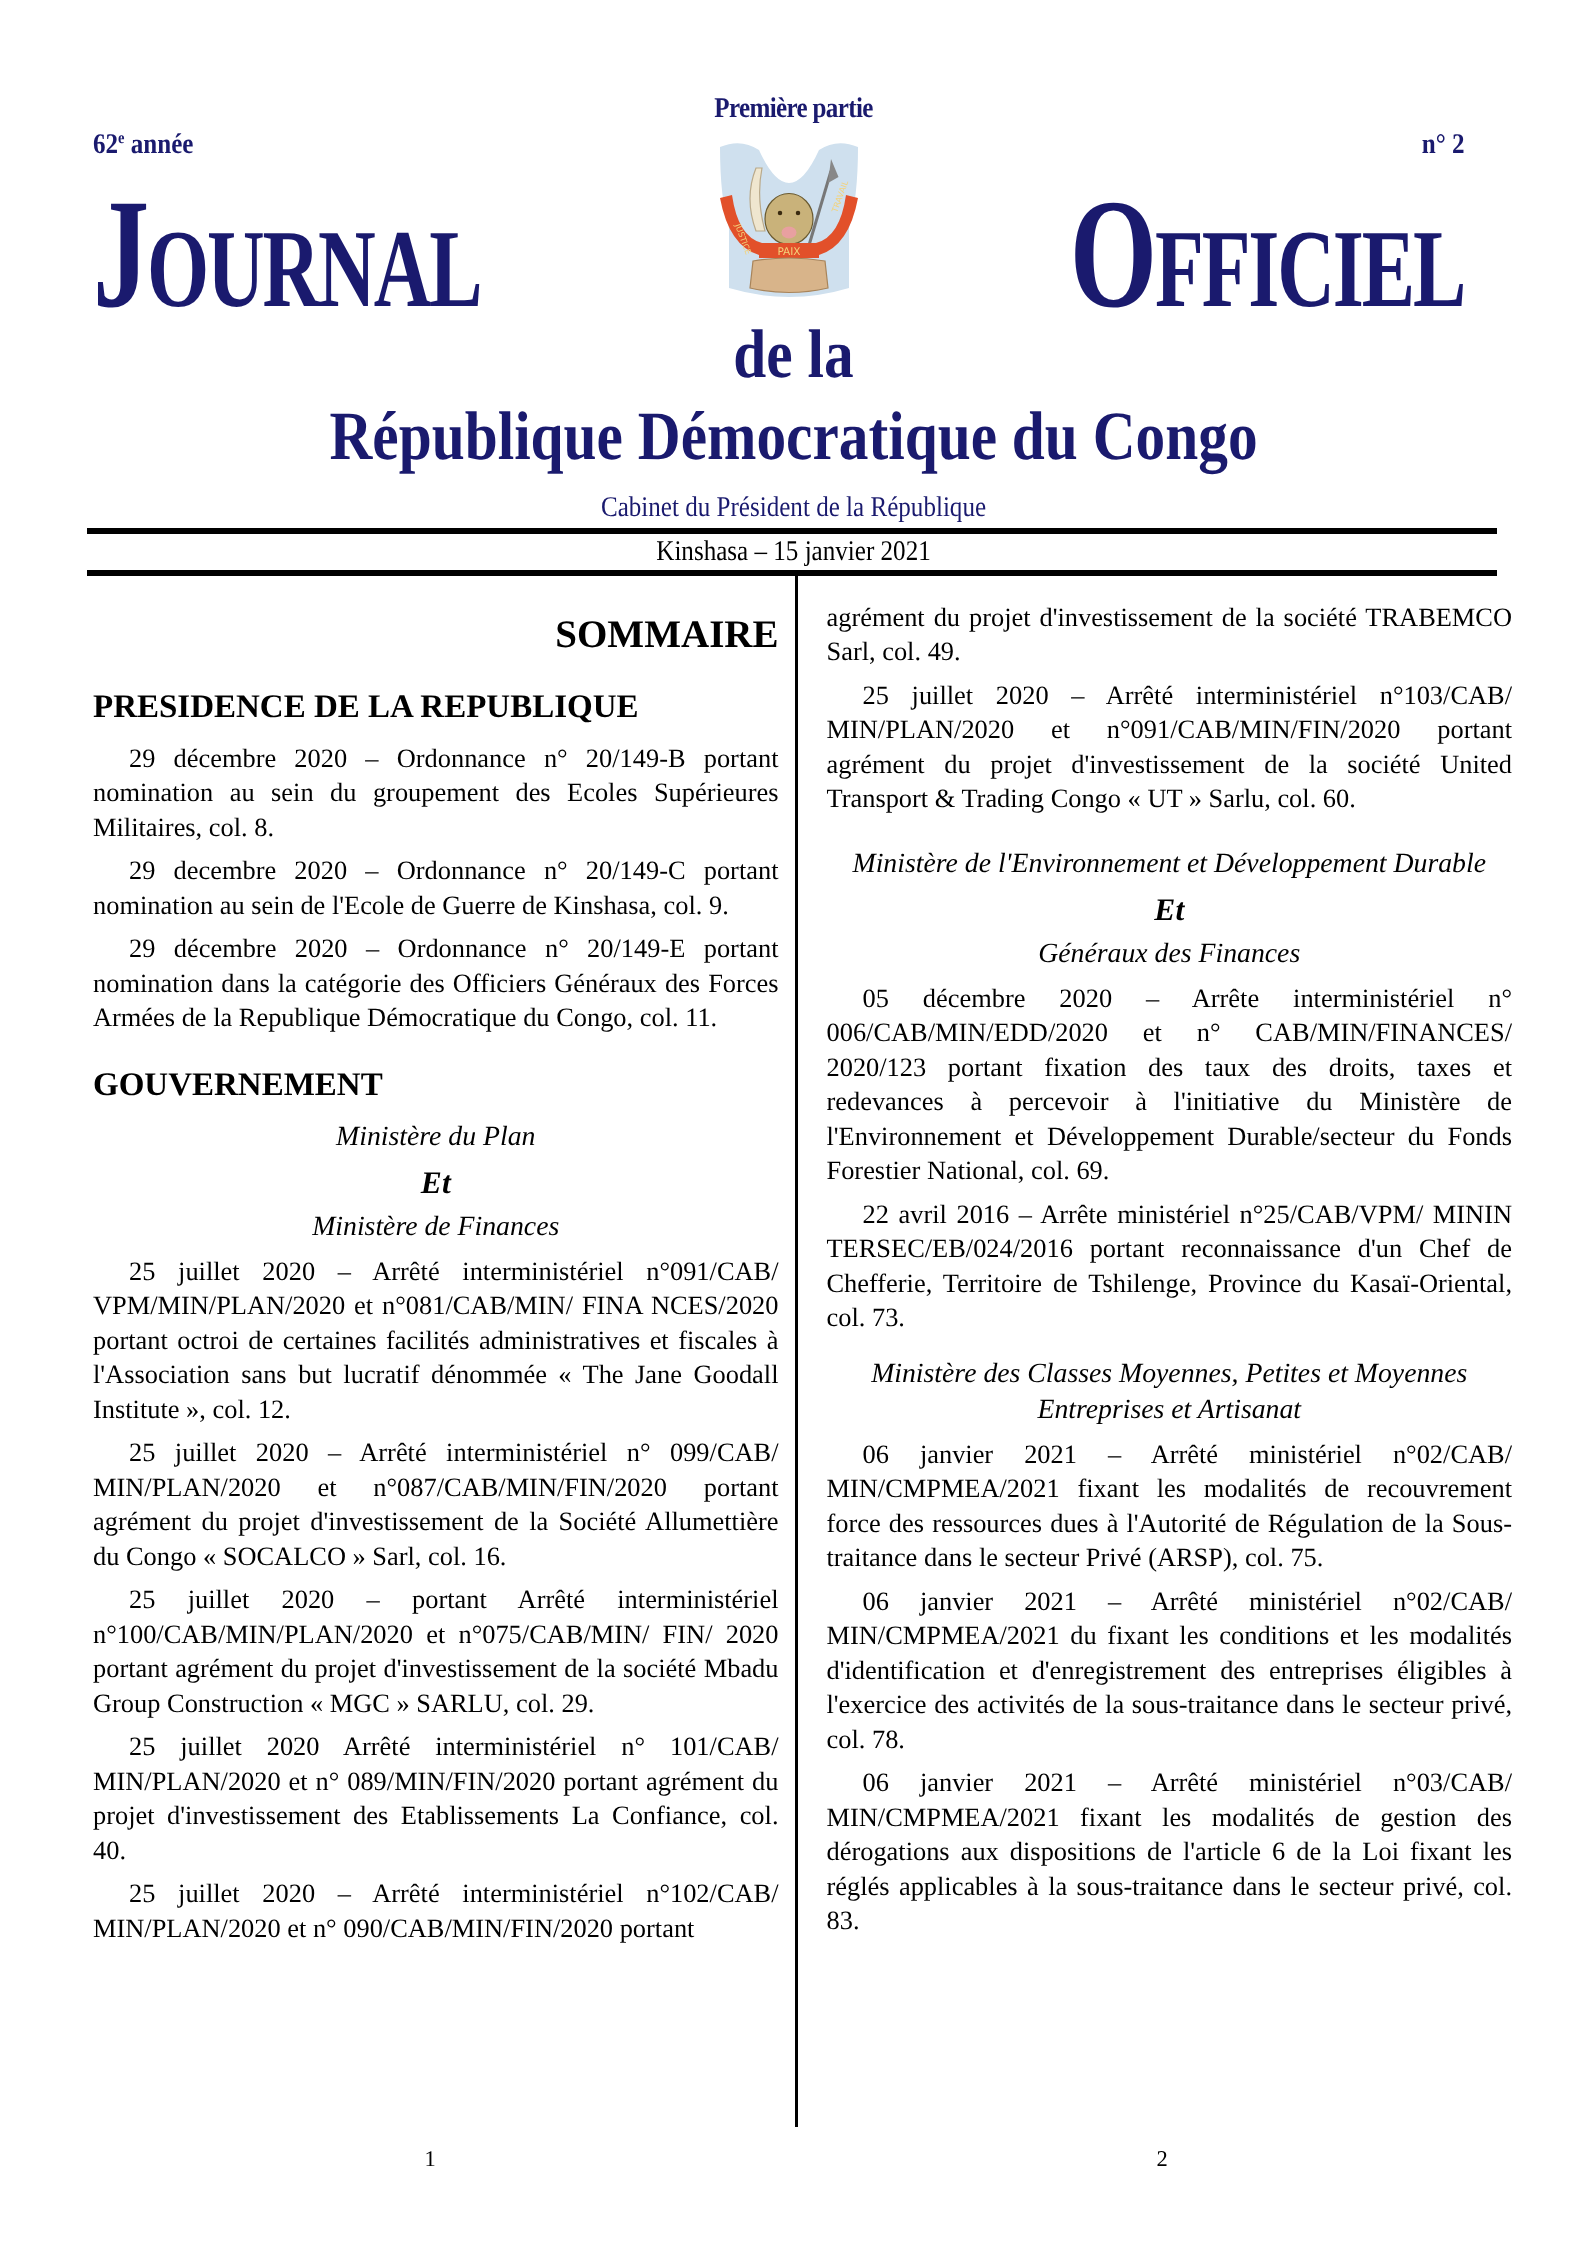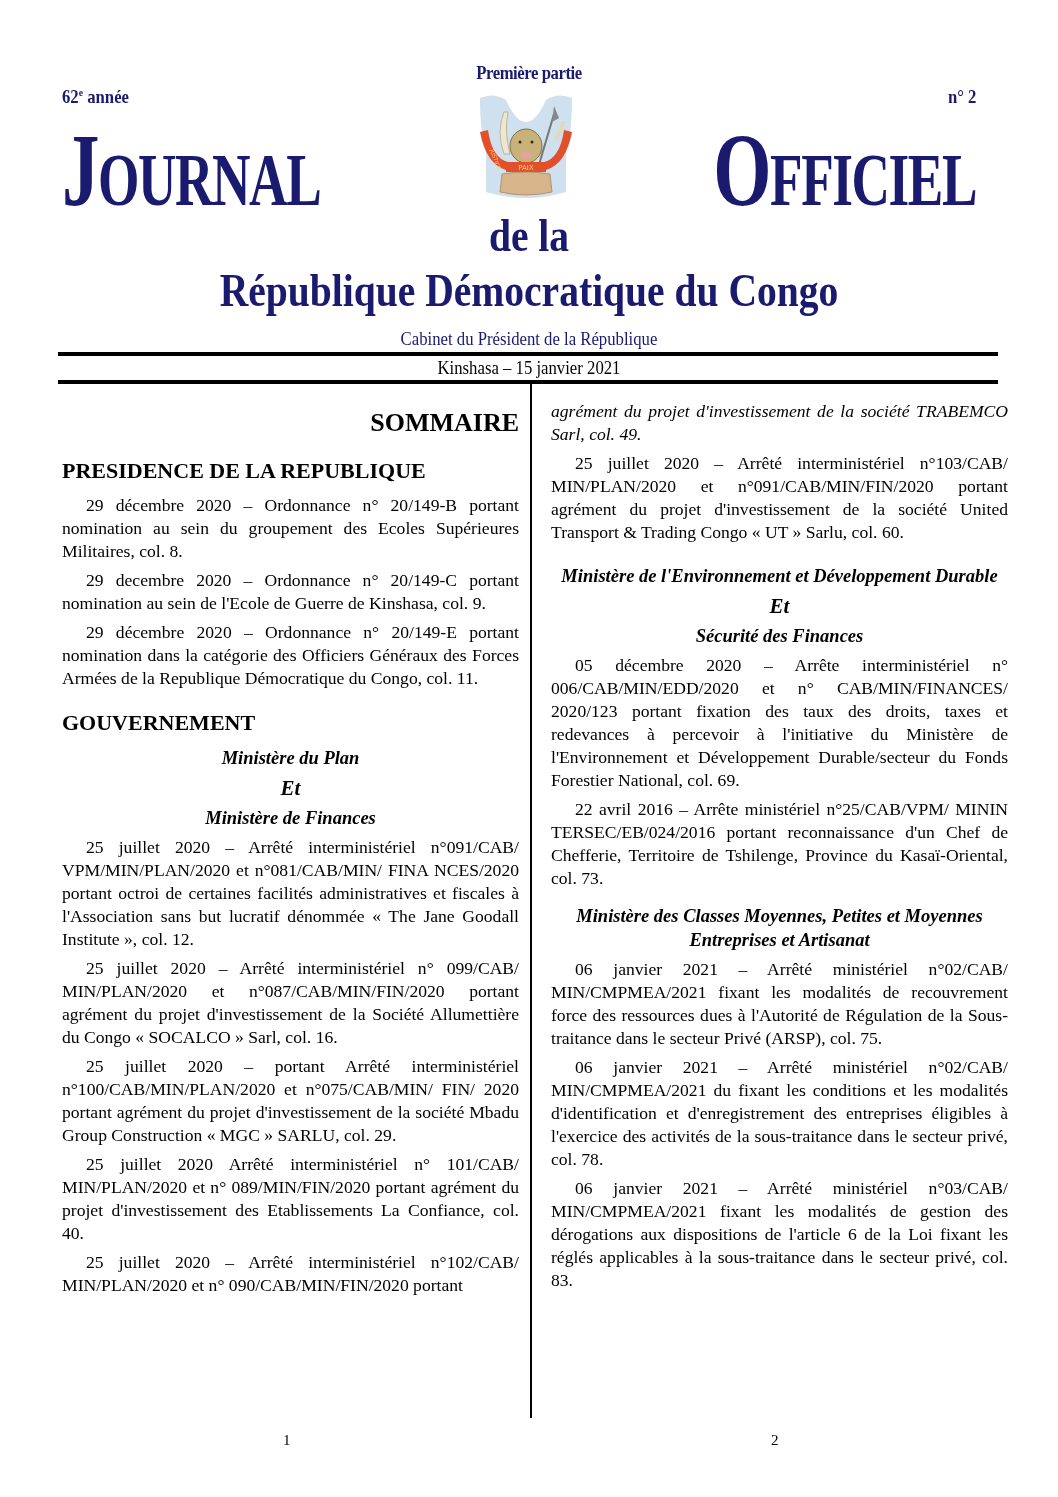"agrément du projet d'investissement de" .entry.first-cont { font-style: italic -> none }
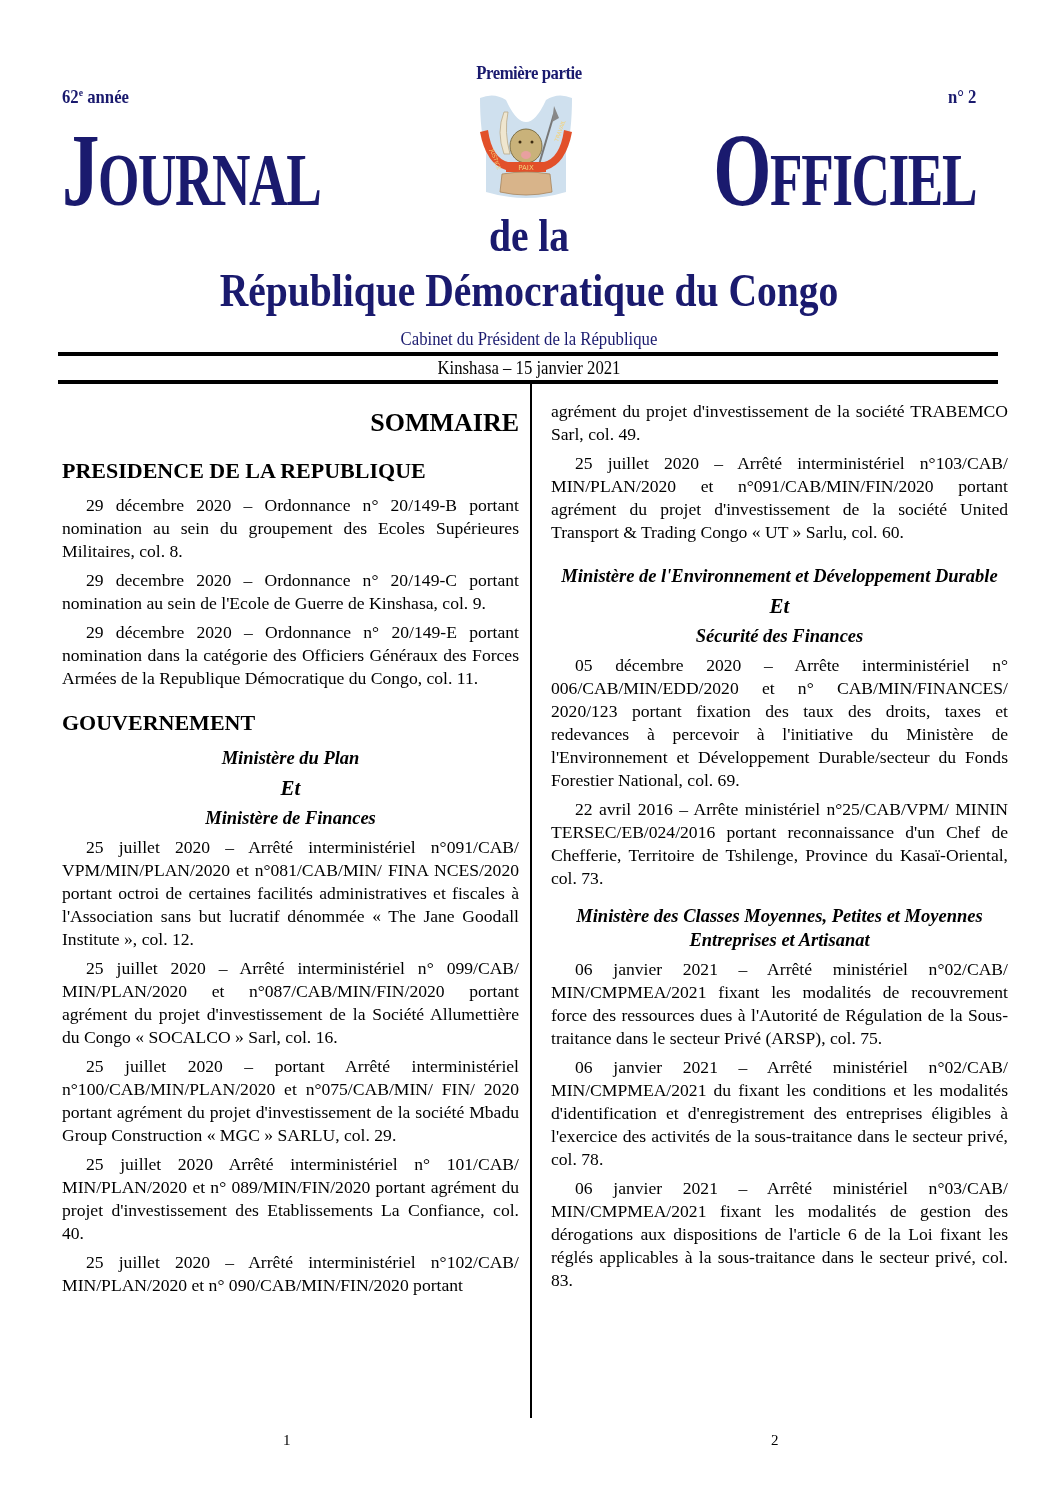"Ministère de l'Environnement et" .h-min { font-weight: bold -> normal }
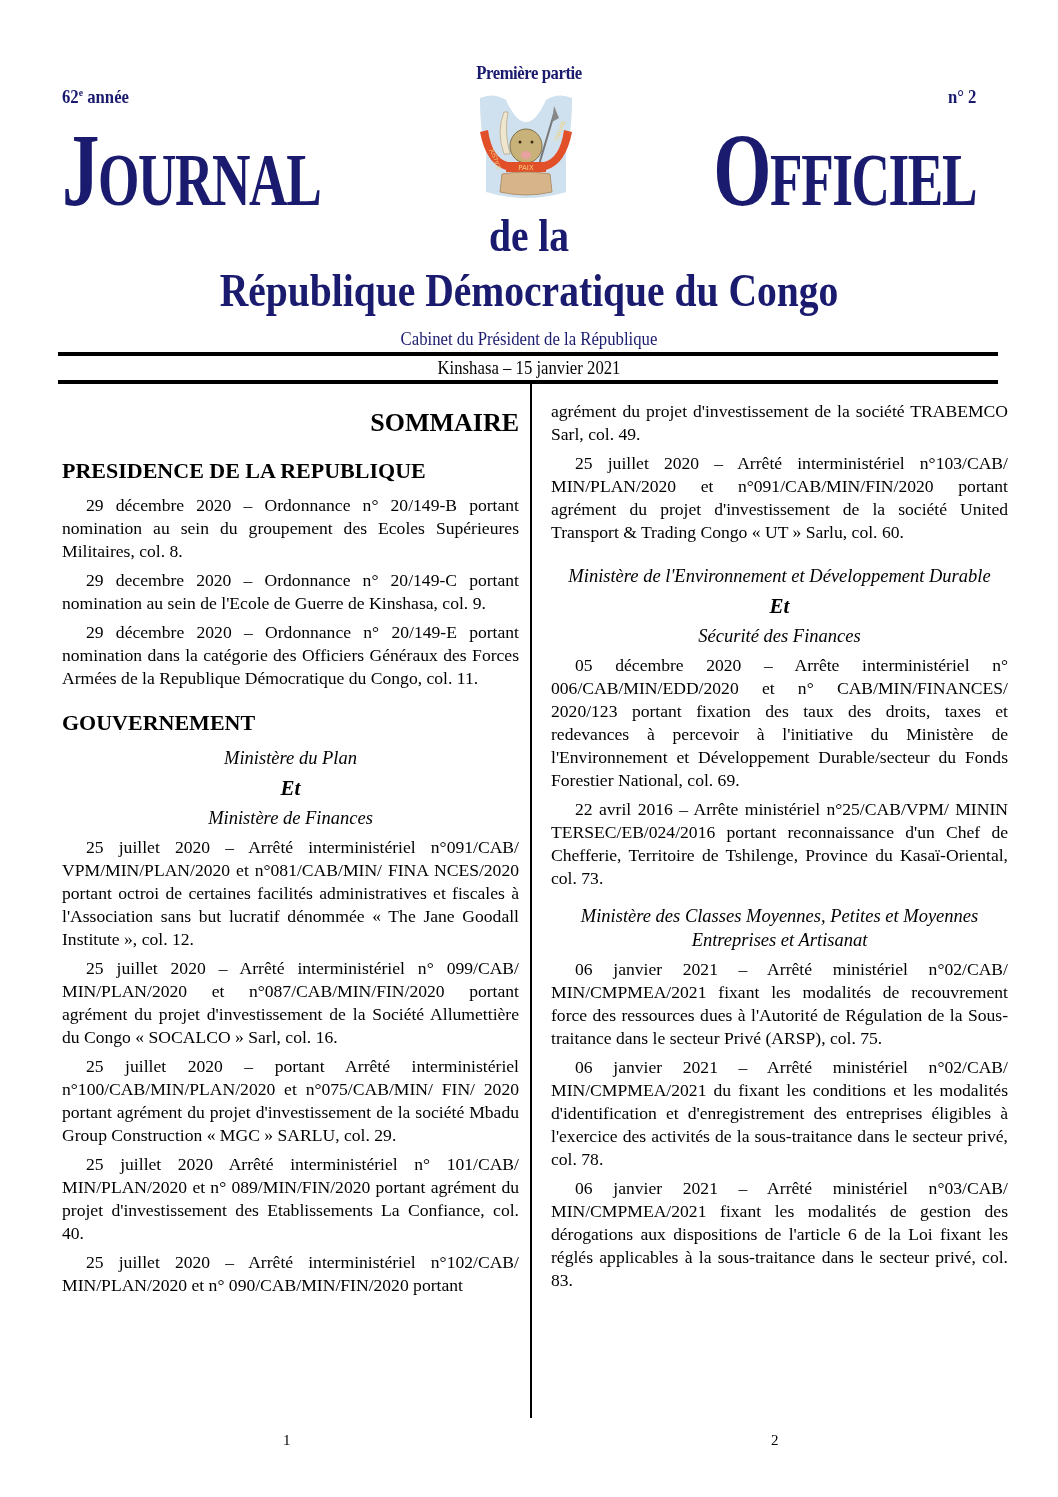"Sécurité des Finances" div.h-min { text: Sécurité -> Généraux }
